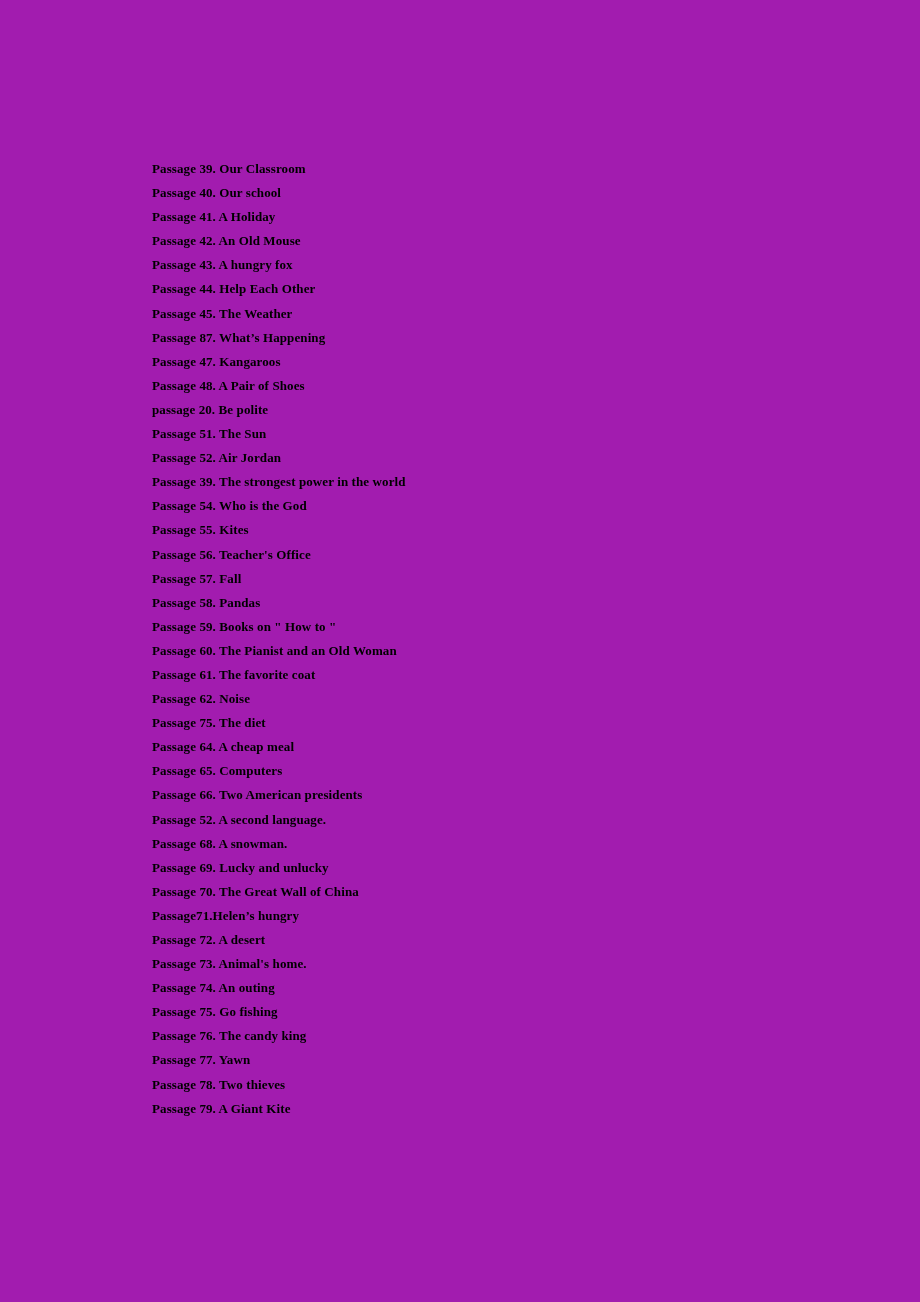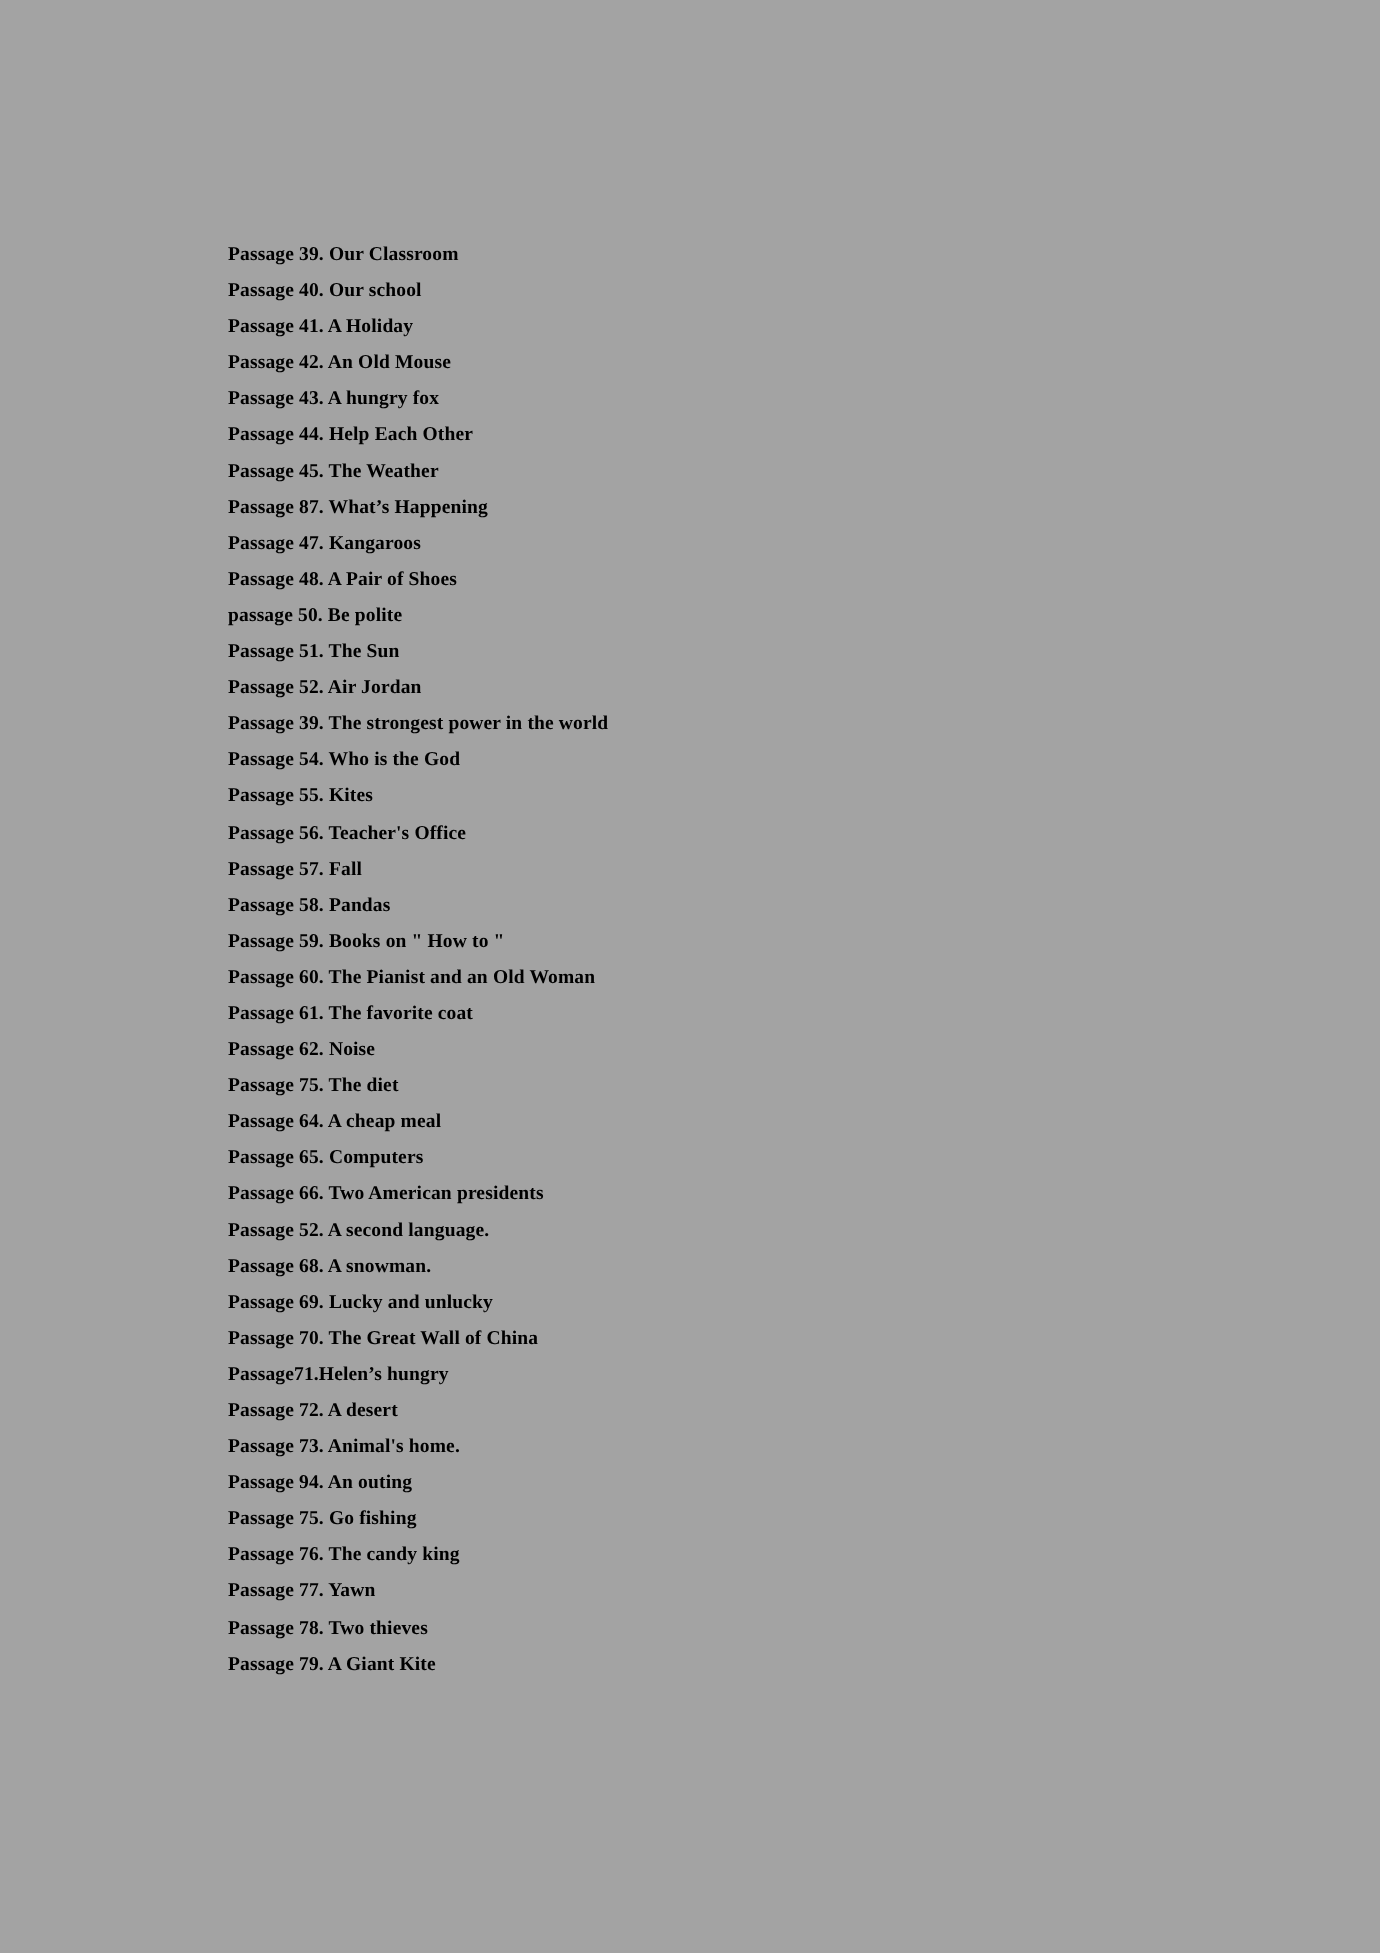"Passage 39. Our Classroom" .page { background: #a3a3a3 -> #a21caf }
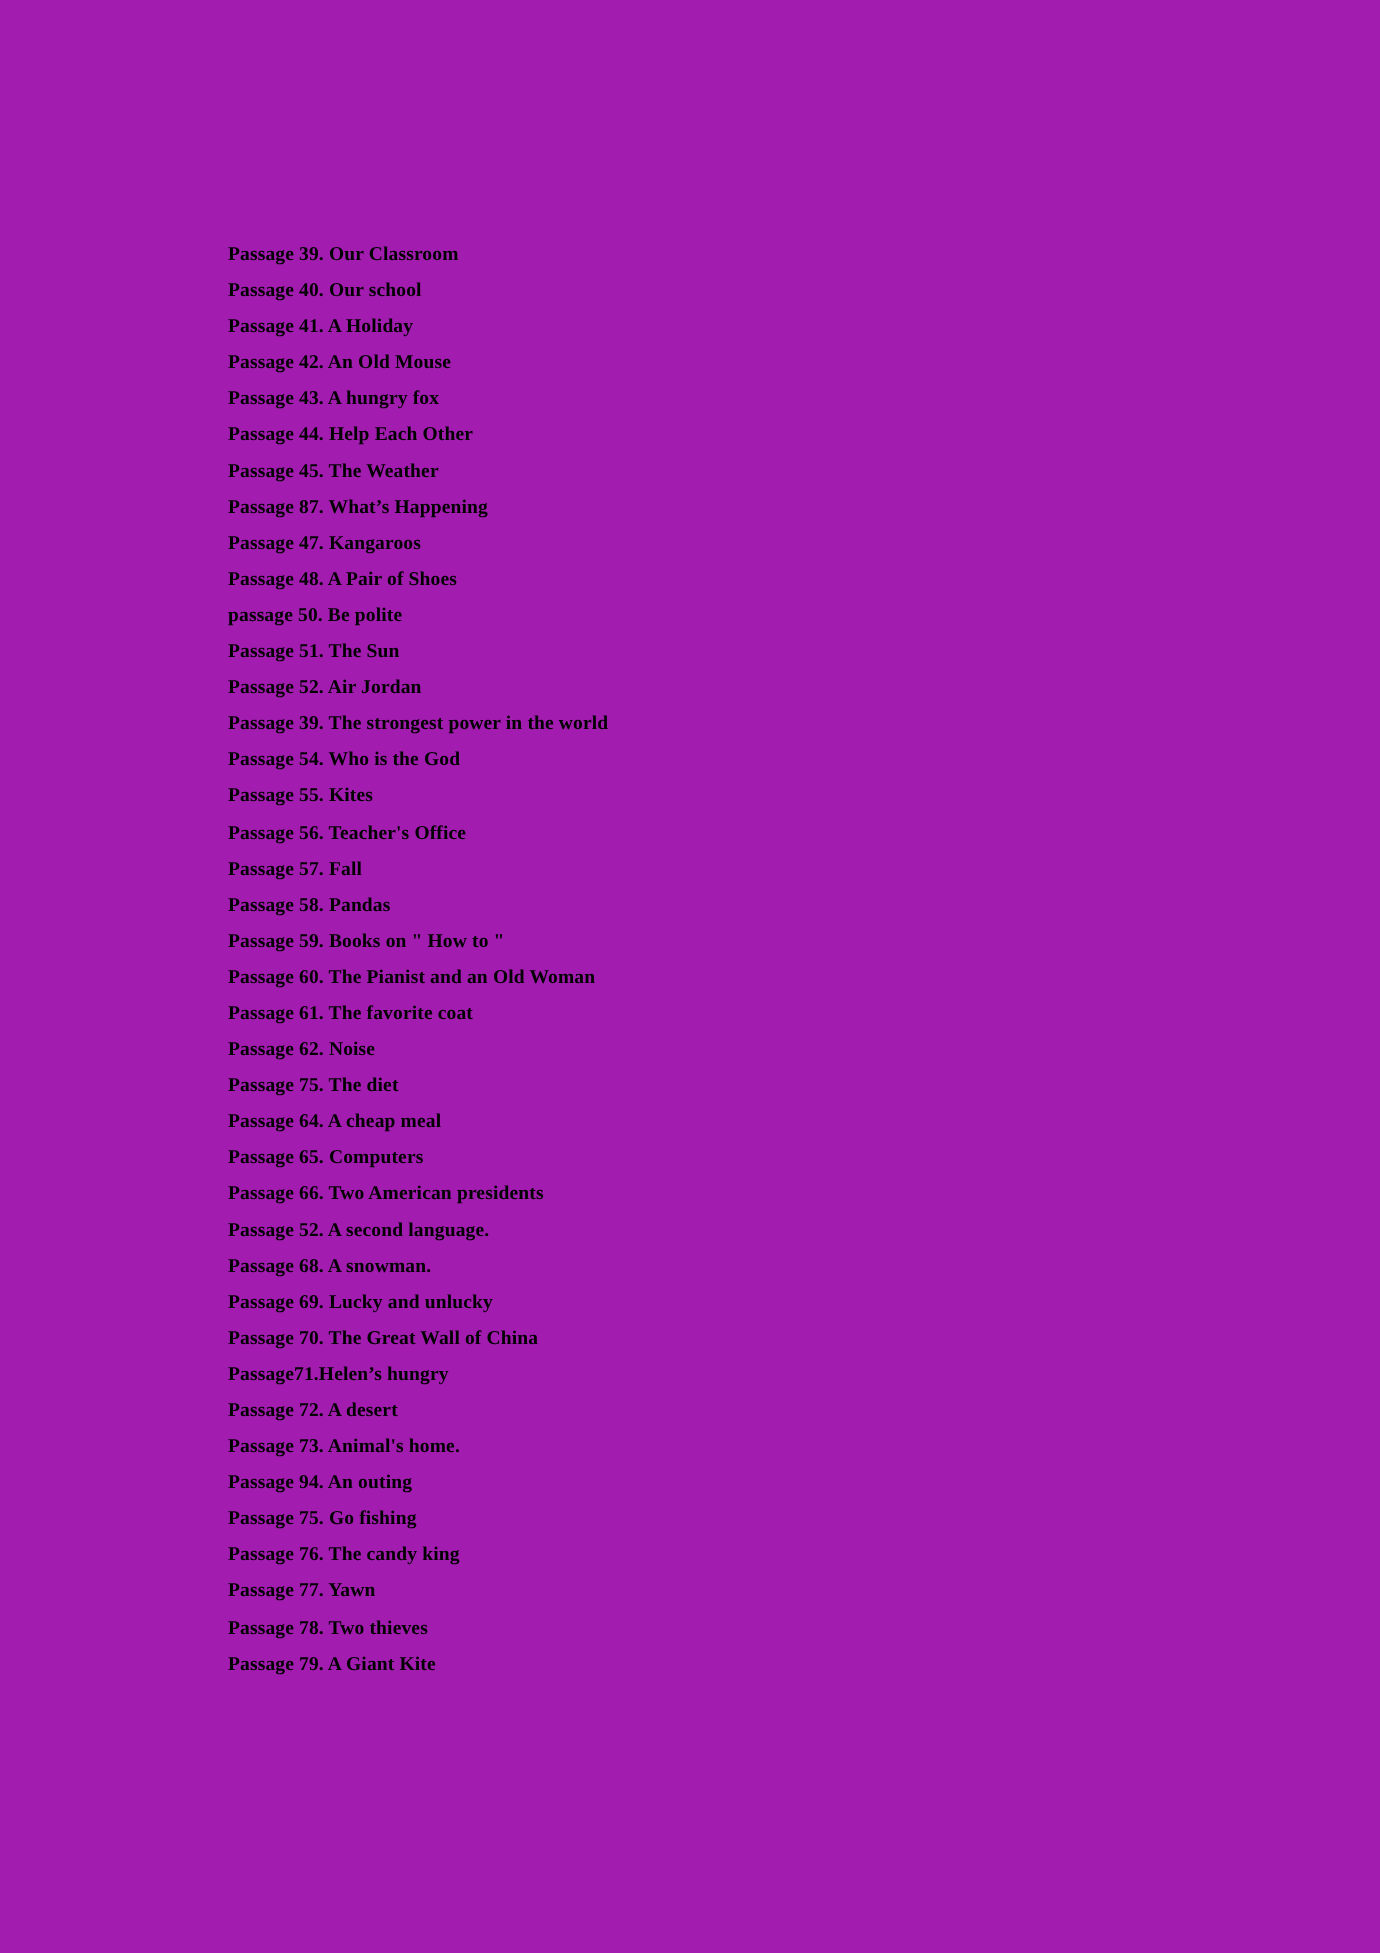"passage 50. Be polite" li.toc-entry { text: 50 -> 20 }
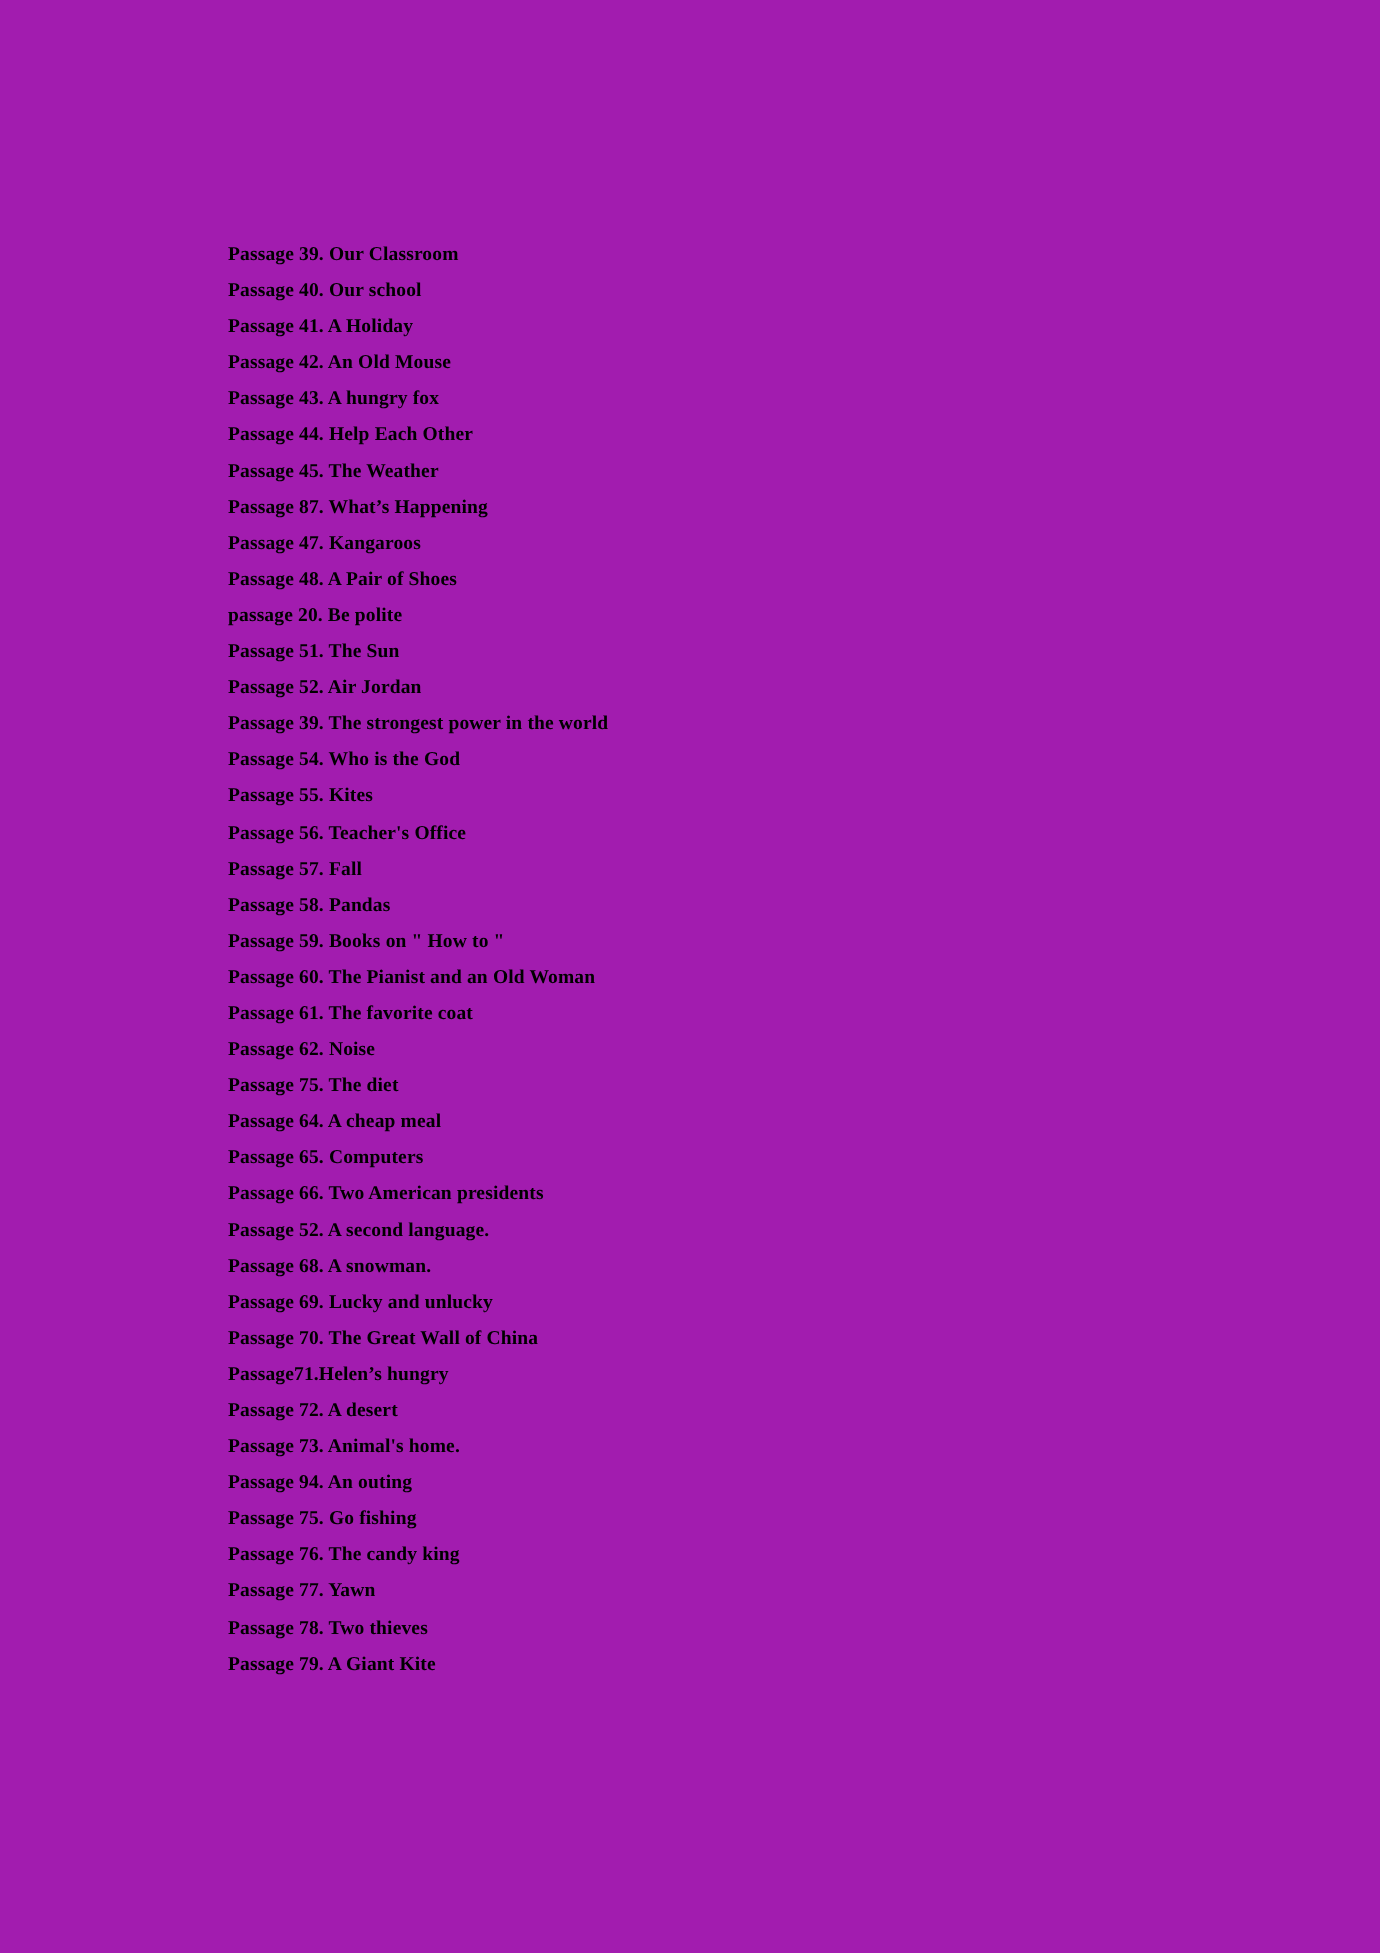"Passage 94. An outing" li.toc-entry { text: 94 -> 74 }
